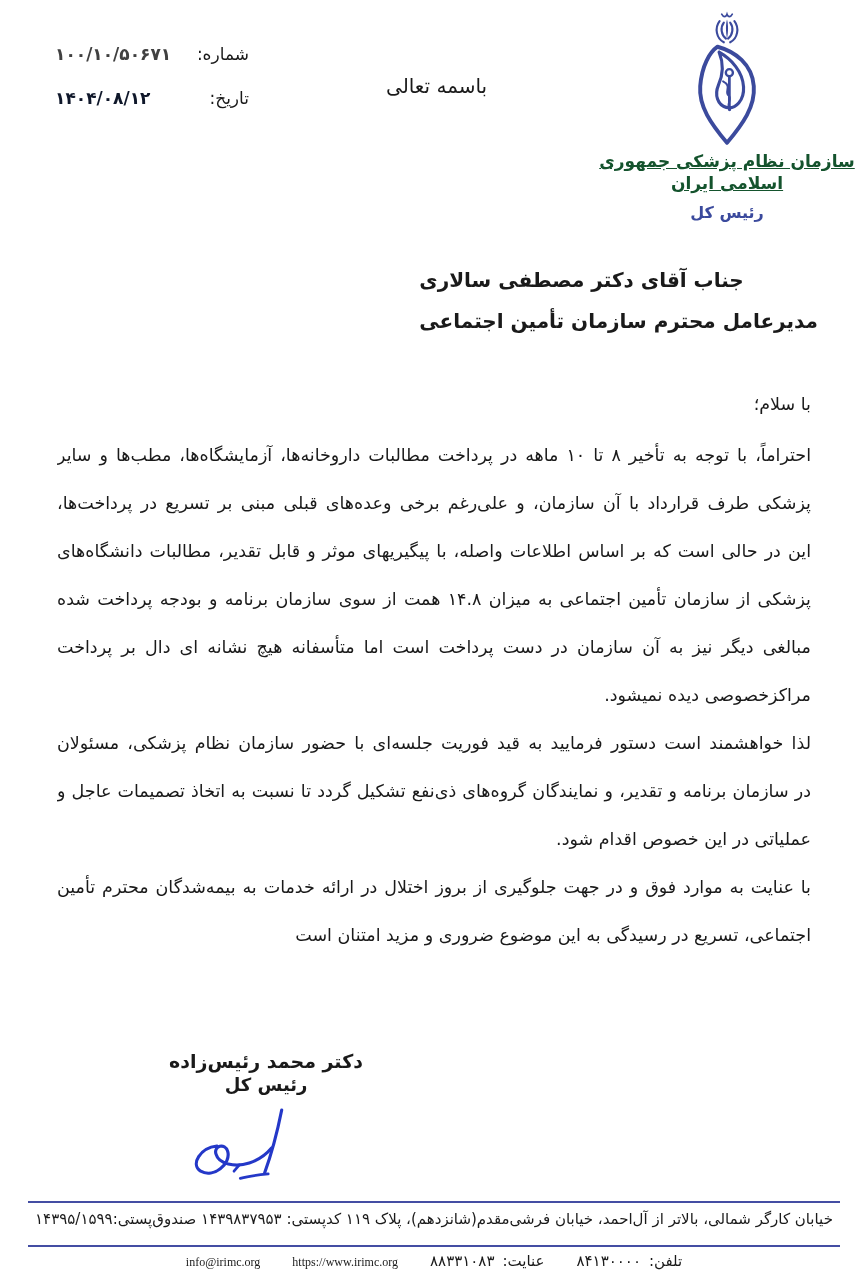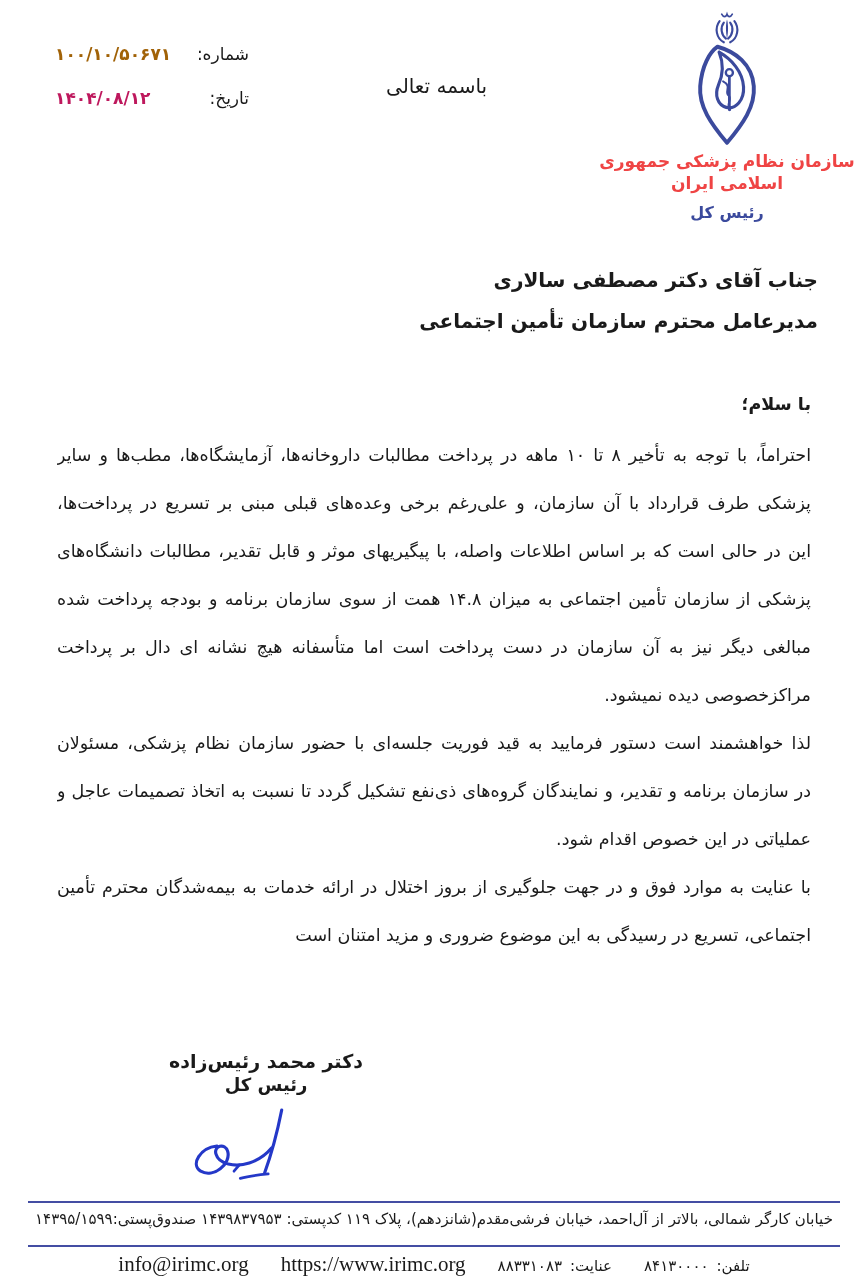"۱۰۰/۱۰/۵۰۶۷۱" span.ref-value { color: #a16207 -> #404040 }
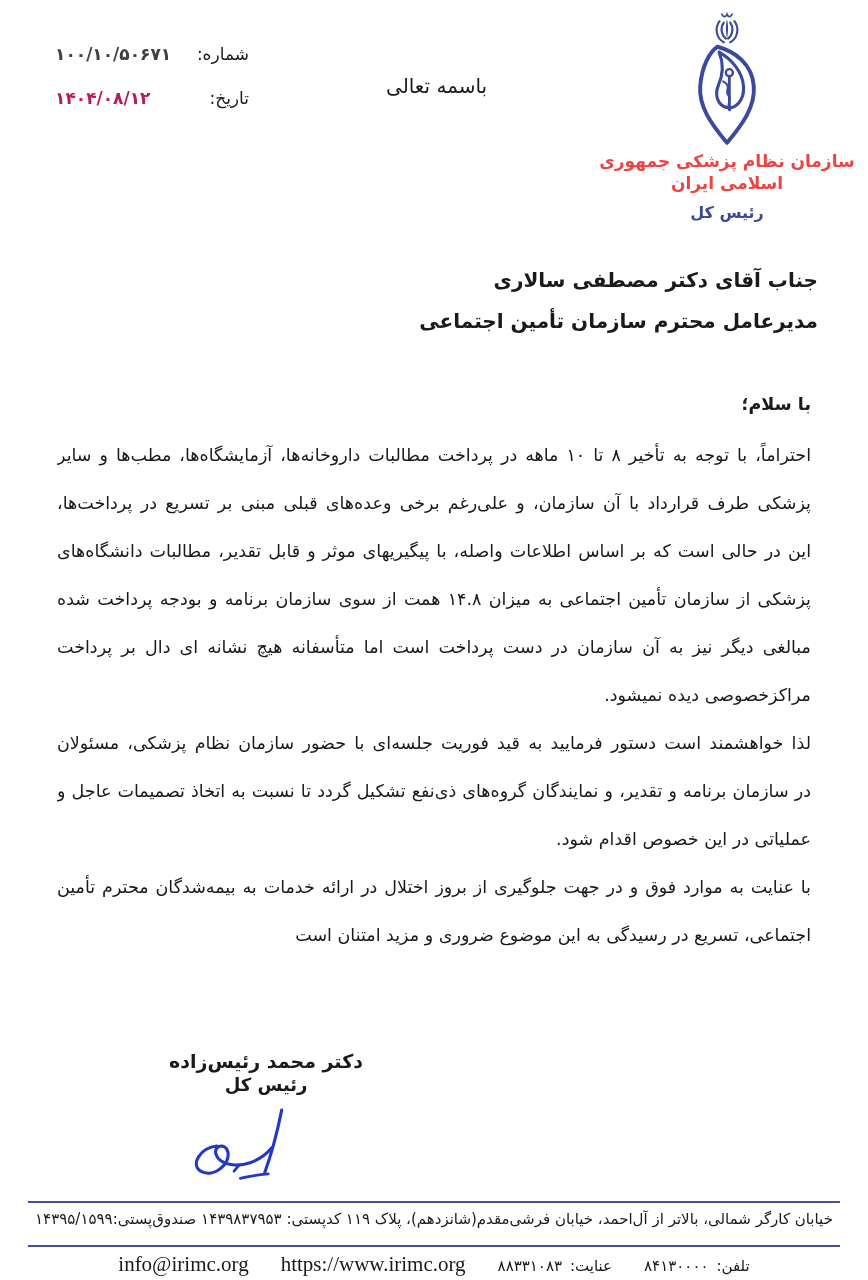"۱۴۰۴/۰۸/۱۲" span.ref-value { color: #be185d -> #0f172a }
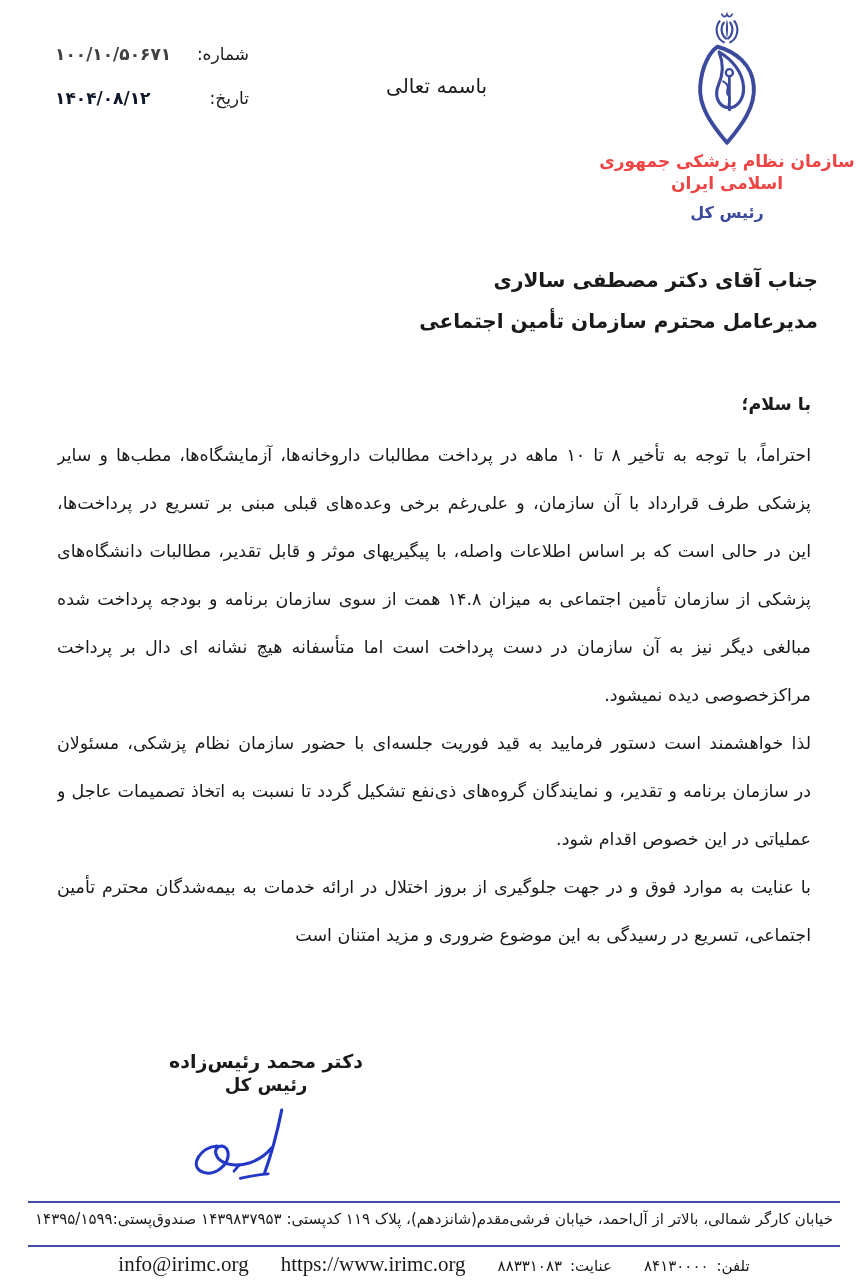"سازمان نظام پزشکی جمهوری اسلامی" div.org-name { color: #ef4444 -> #14532d; text-decoration: none -> underline }
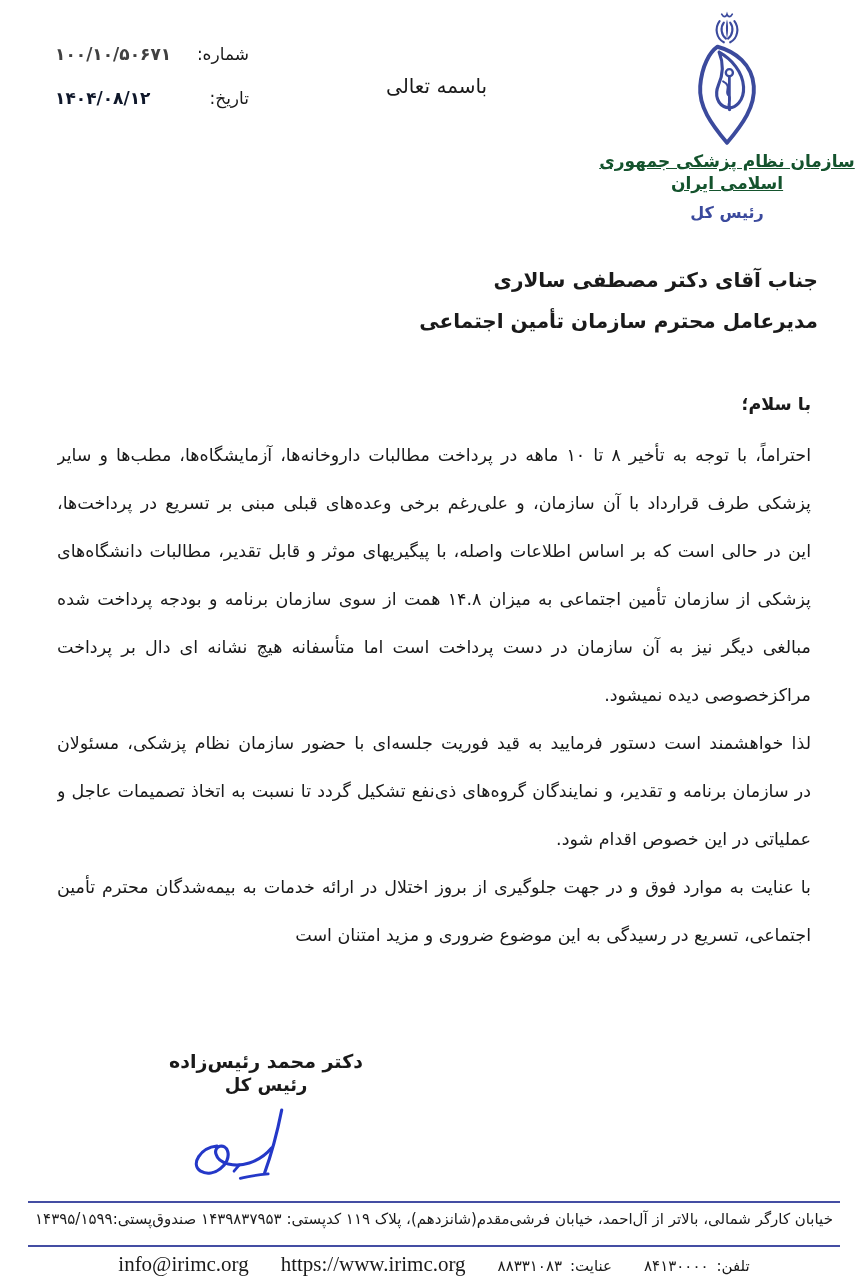"جناب آقای دکتر مصطفی سالاری" .recipient { text-align: right -> left }
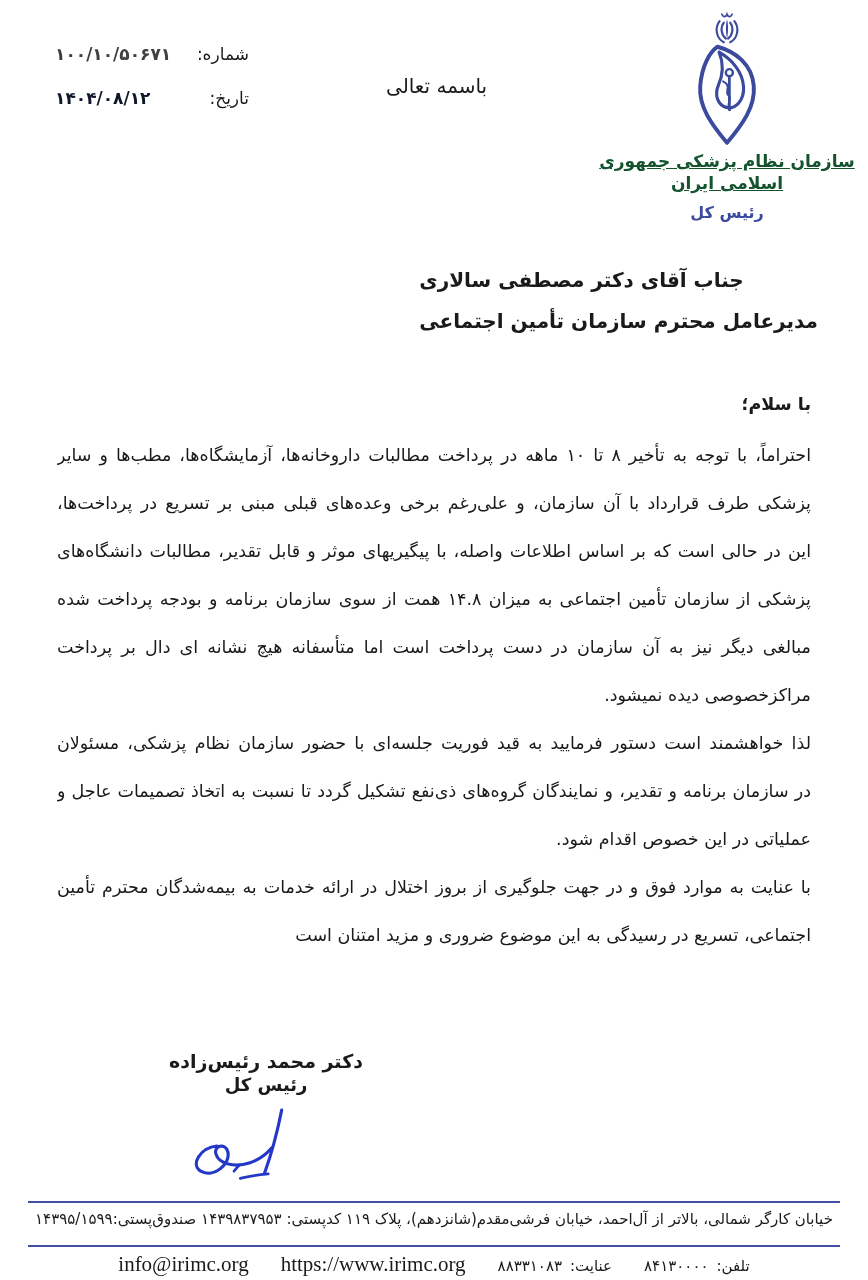"با سلام؛" .salutation { font-weight: bold -> normal }
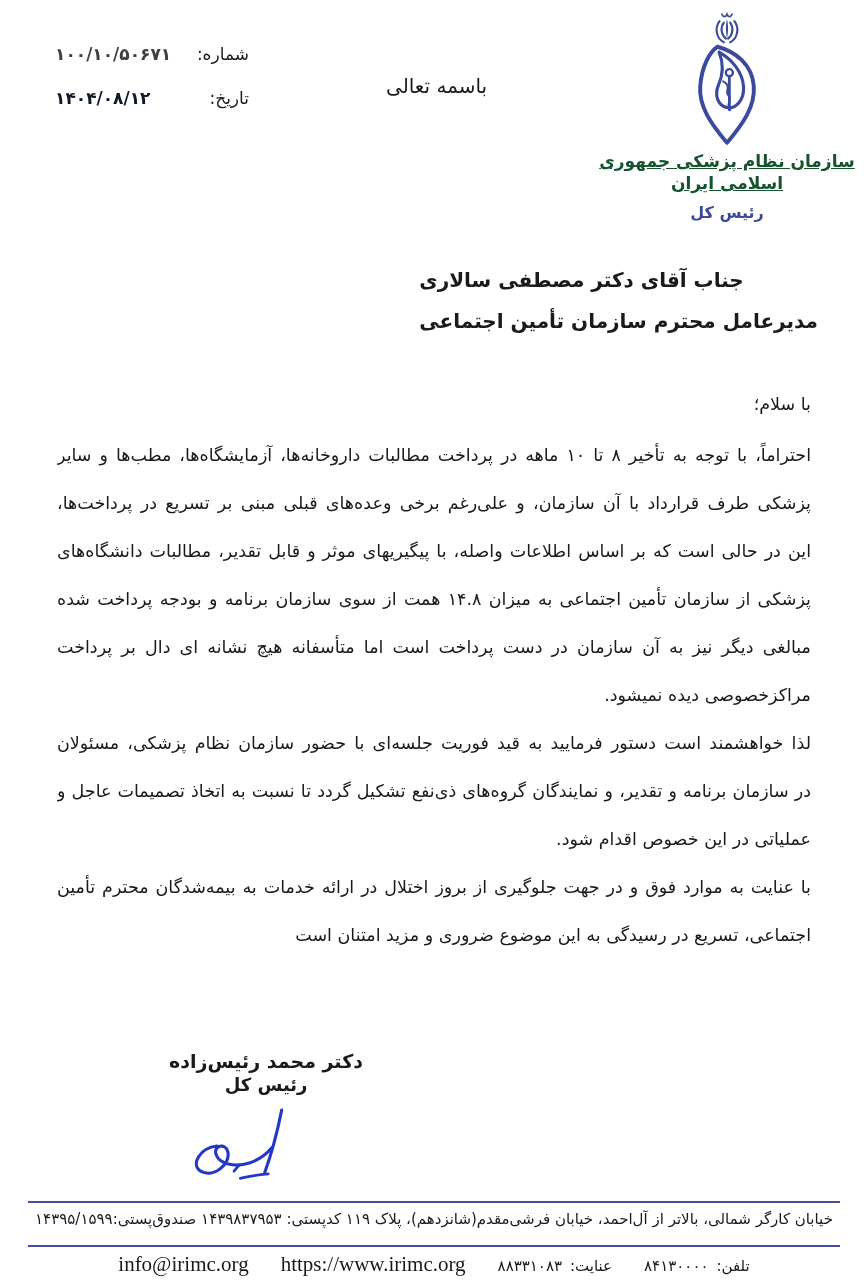"info@irimc.org" .latin { font-size: 21px -> 12px }
